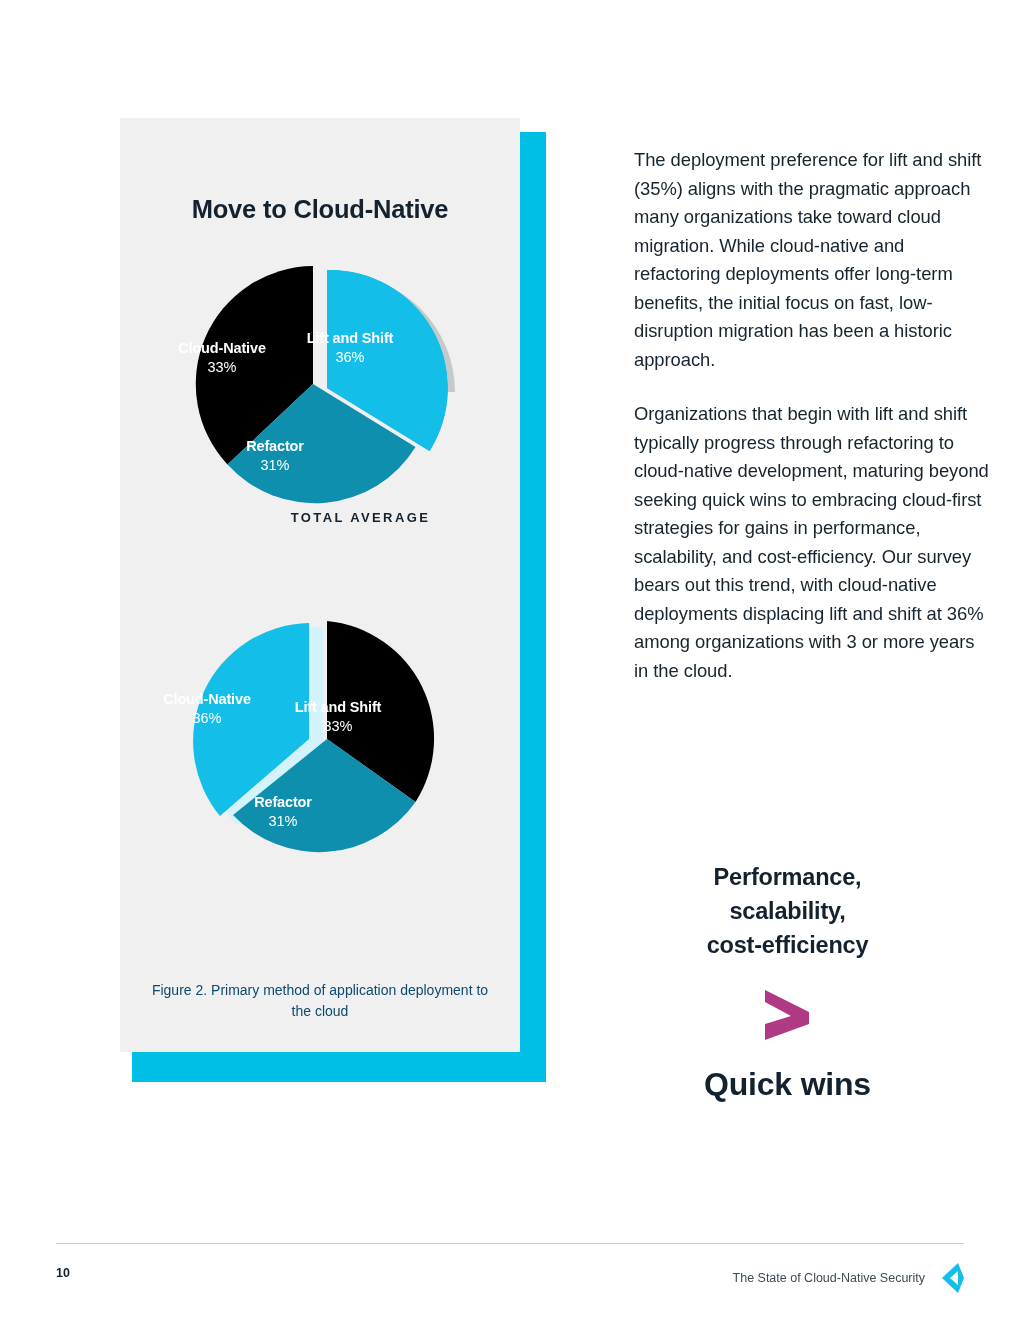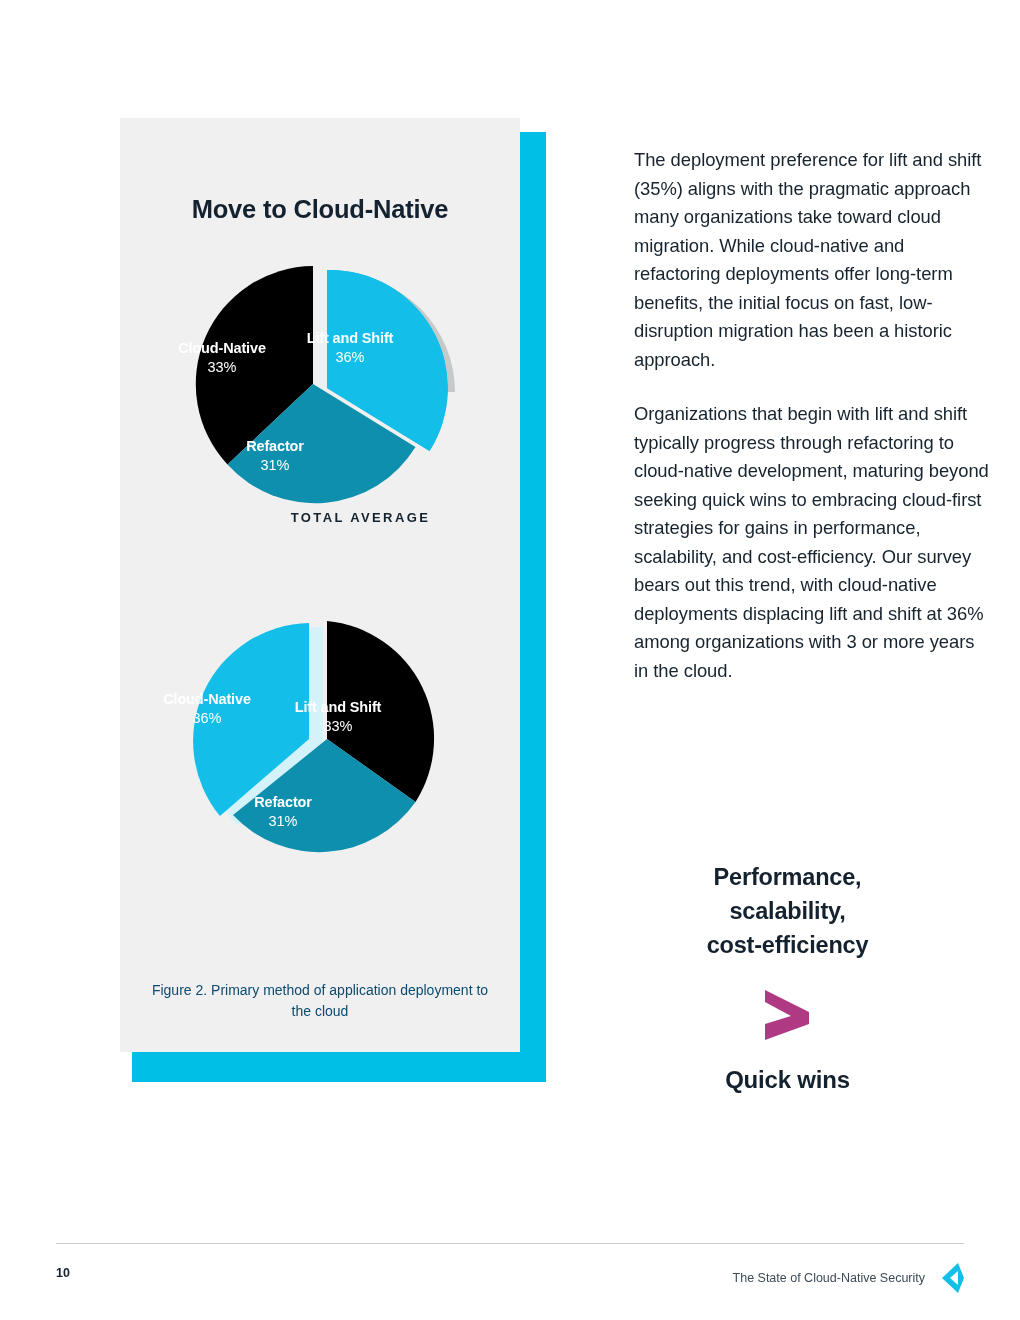"Quick wins" #pull-quote-bottom { font-size: 24px -> 32px }
